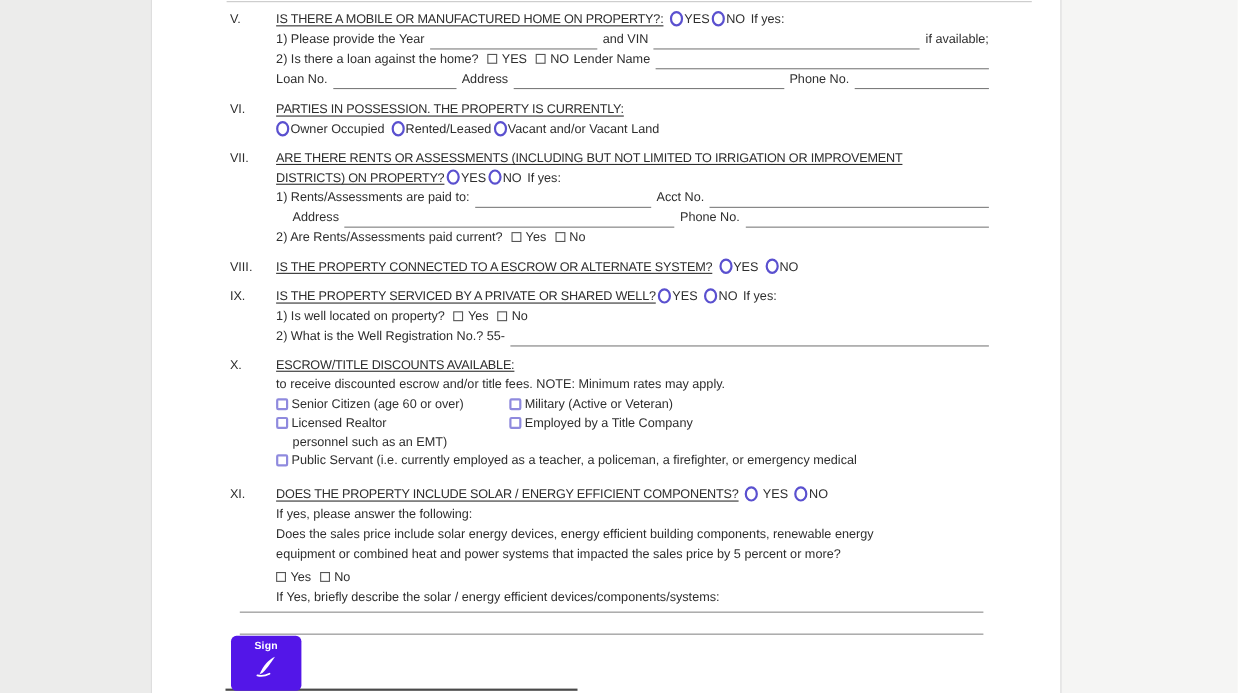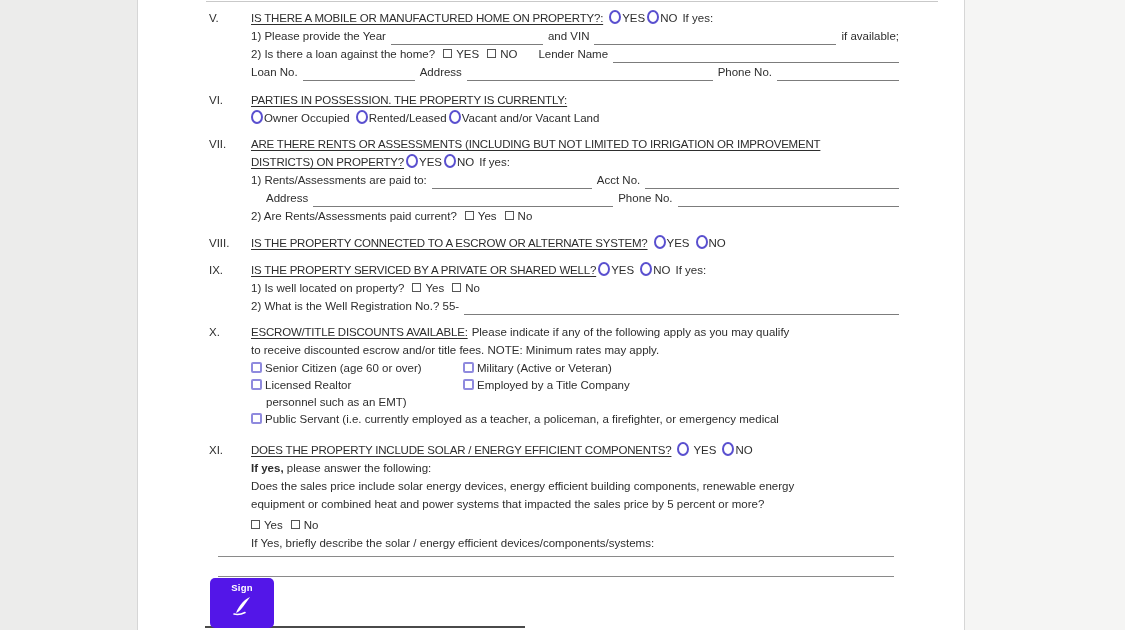"Lender Name" span.t { margin-left: 21px -> 4px }
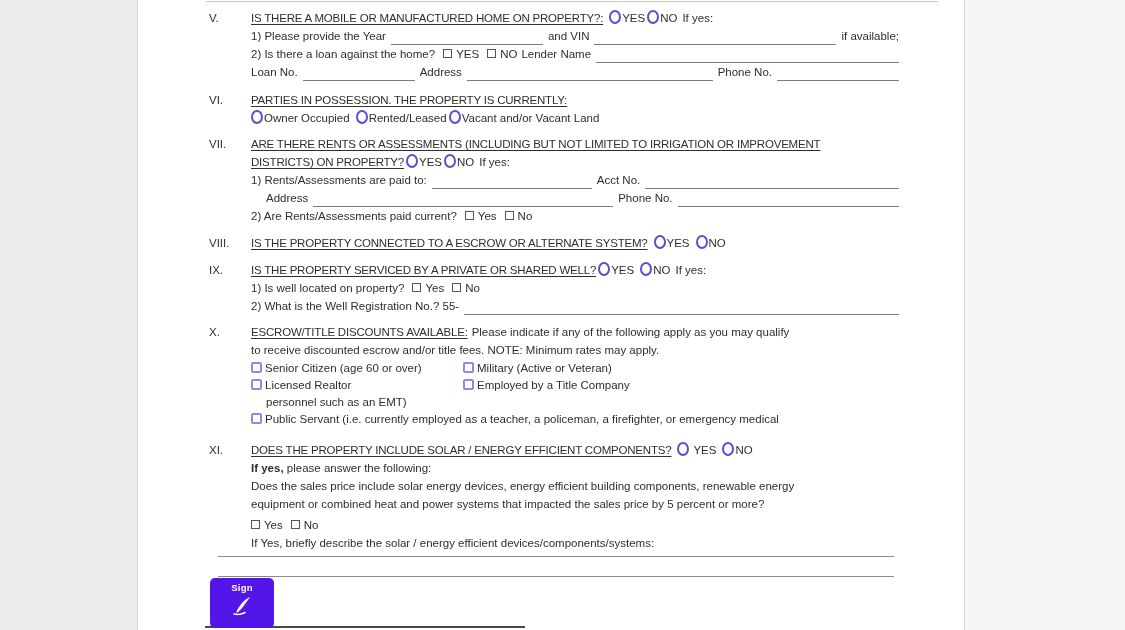"Please indicate if any of" span.t { html: <span>Please indicate if any of the following apply as you may qualify</span> -> none }
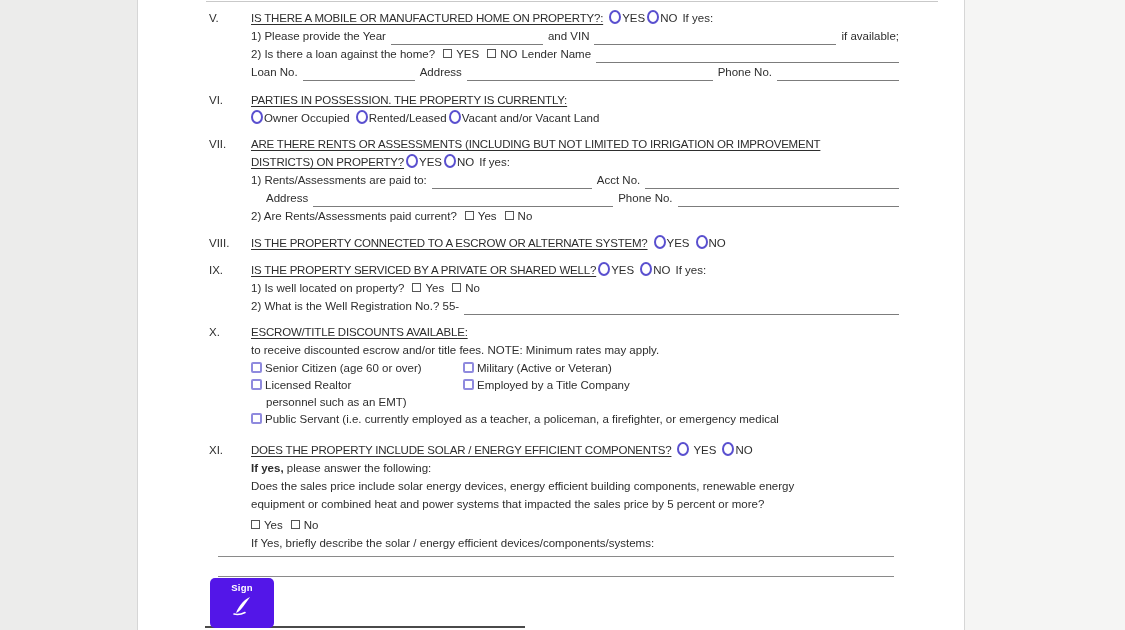"If yes," .bold { font-weight: bold -> normal }
